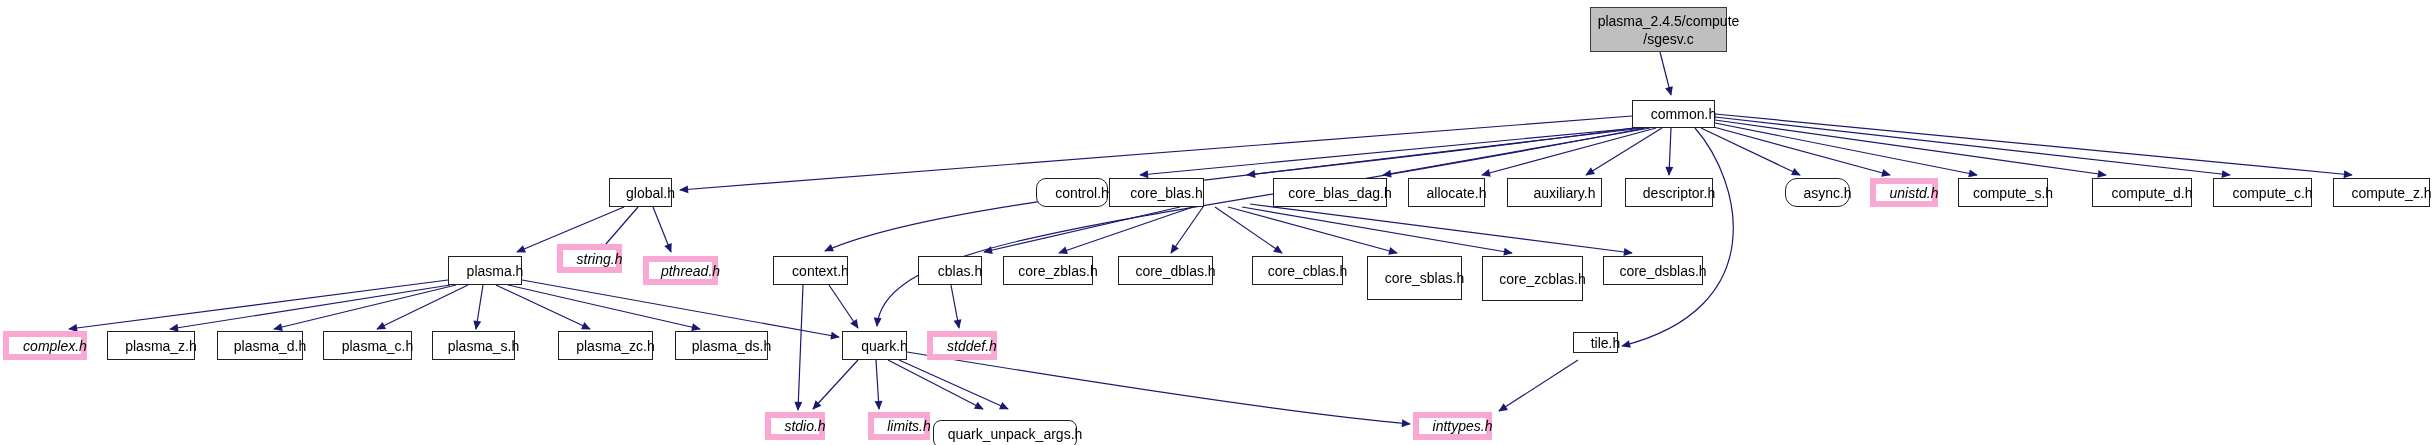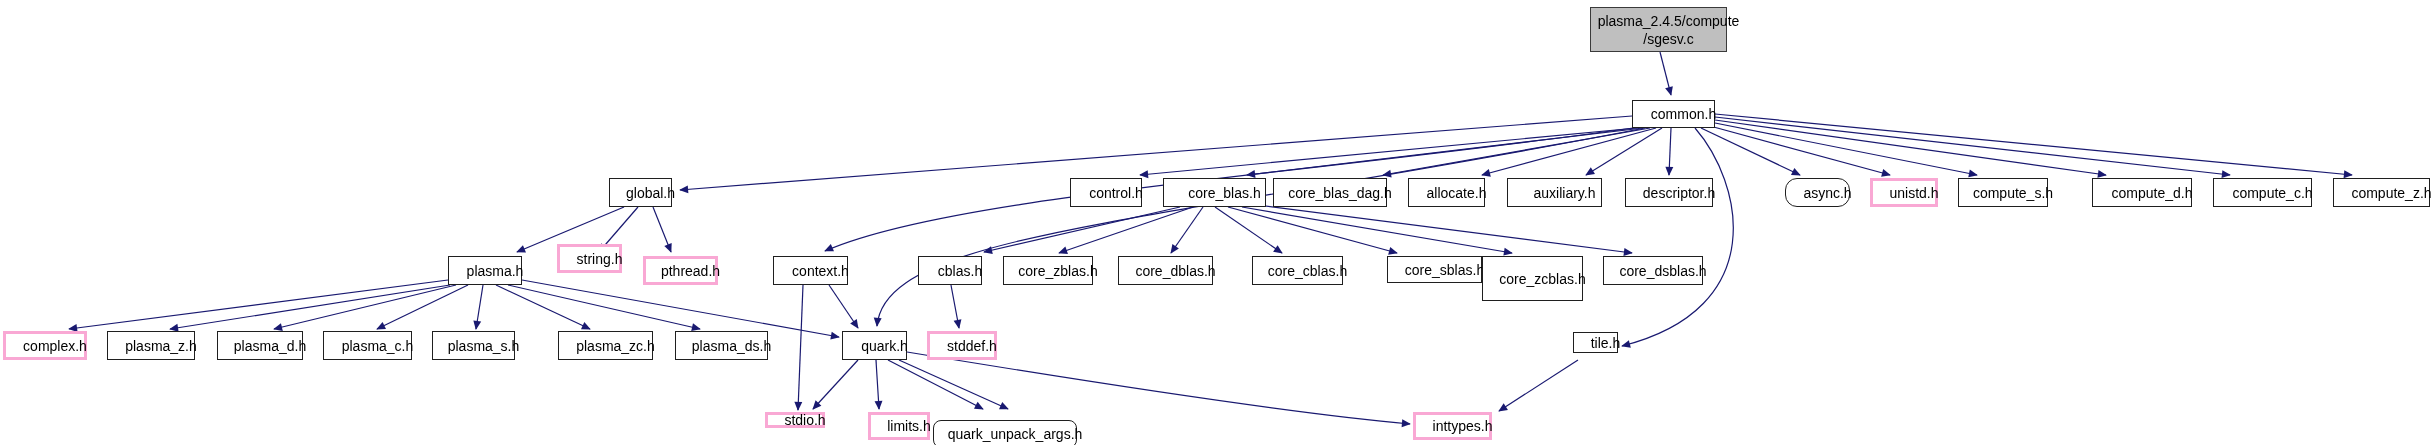"control.h" div.node { border-radius: none -> 10px; left: 1070px -> 1036px }
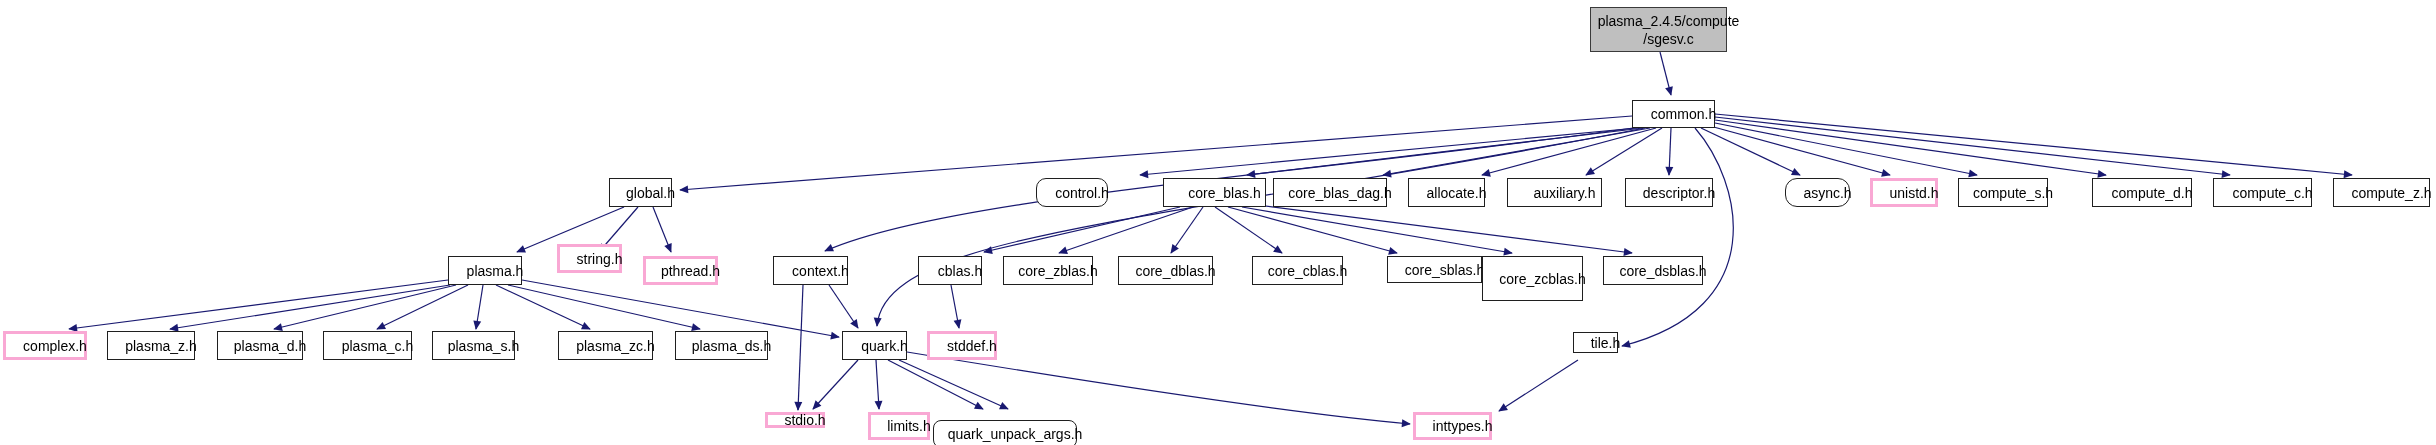"core_blas.h" div.node { left: 1163px -> 1109px; width: 103px -> 95px }
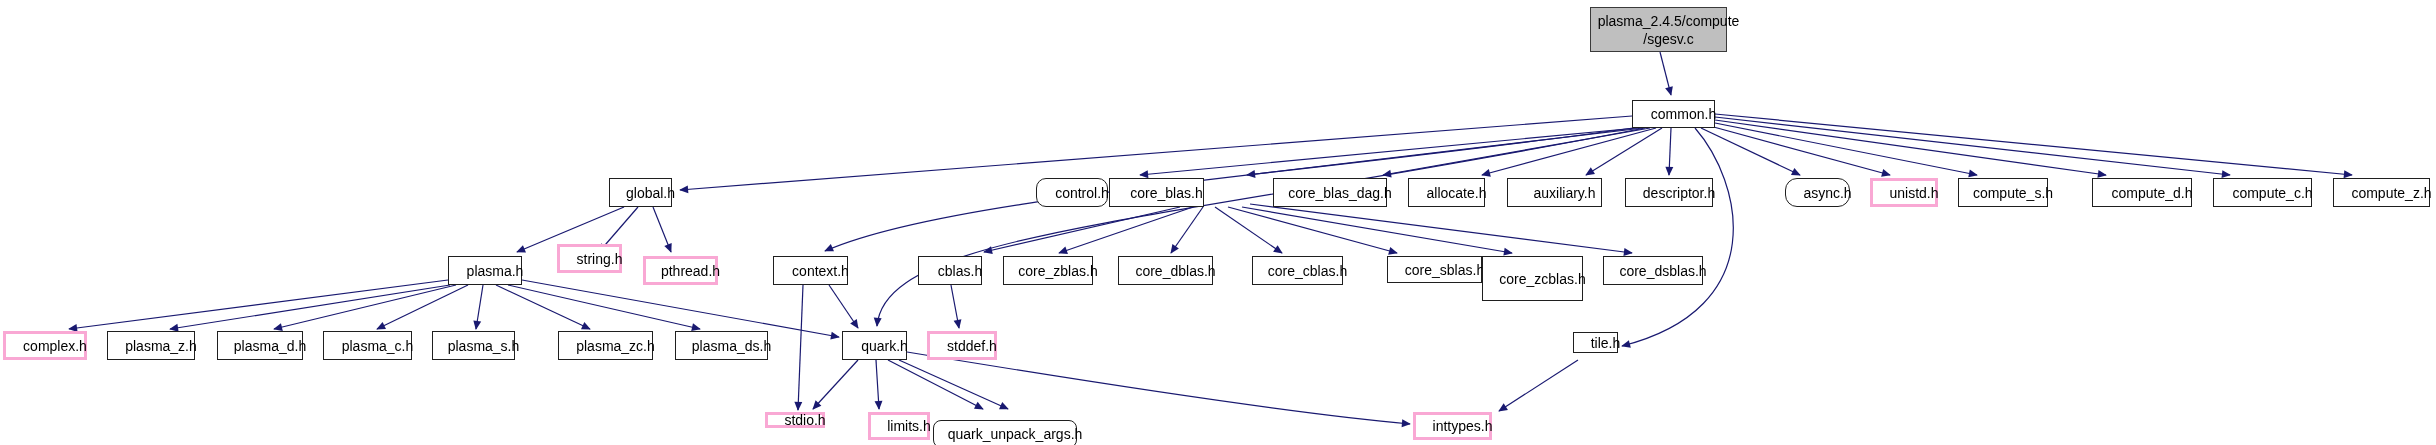"unistd.h" .node.ext { border: 3px solid #f9a8d4 -> 6px solid #f9a8d4; font-style: none -> italic }
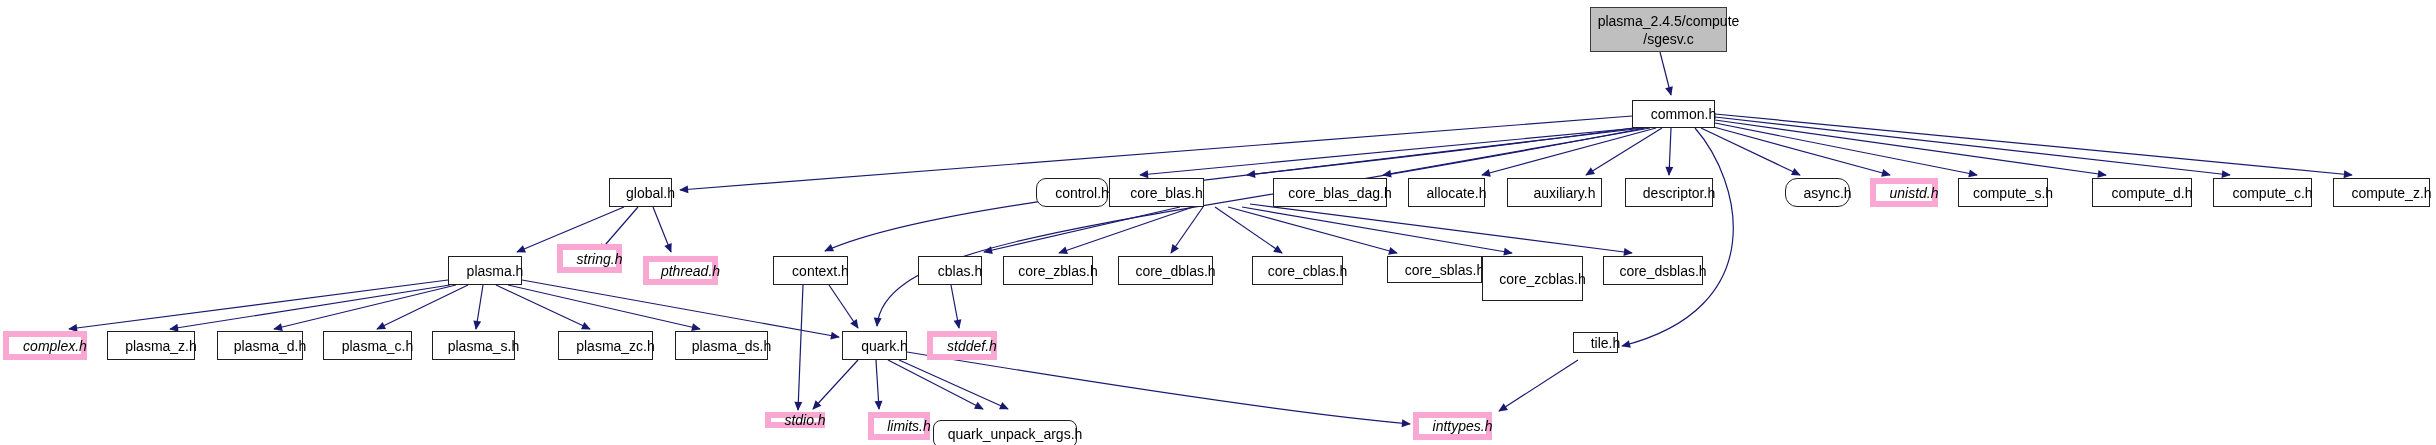"core_sblas.h" div.node { height: 27px -> 44px; margin-left: 20px -> none }
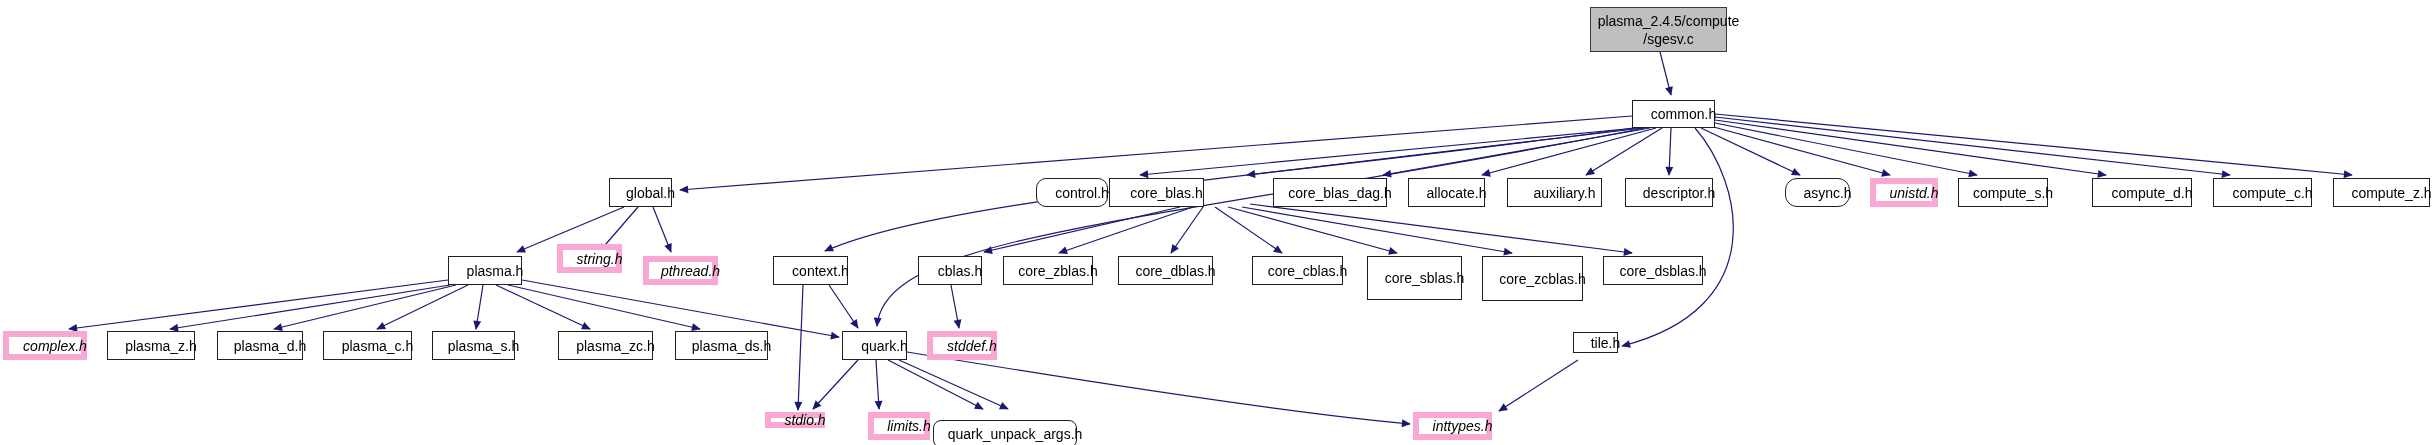"stdio.h" div.node { height: 16px -> 28px }
